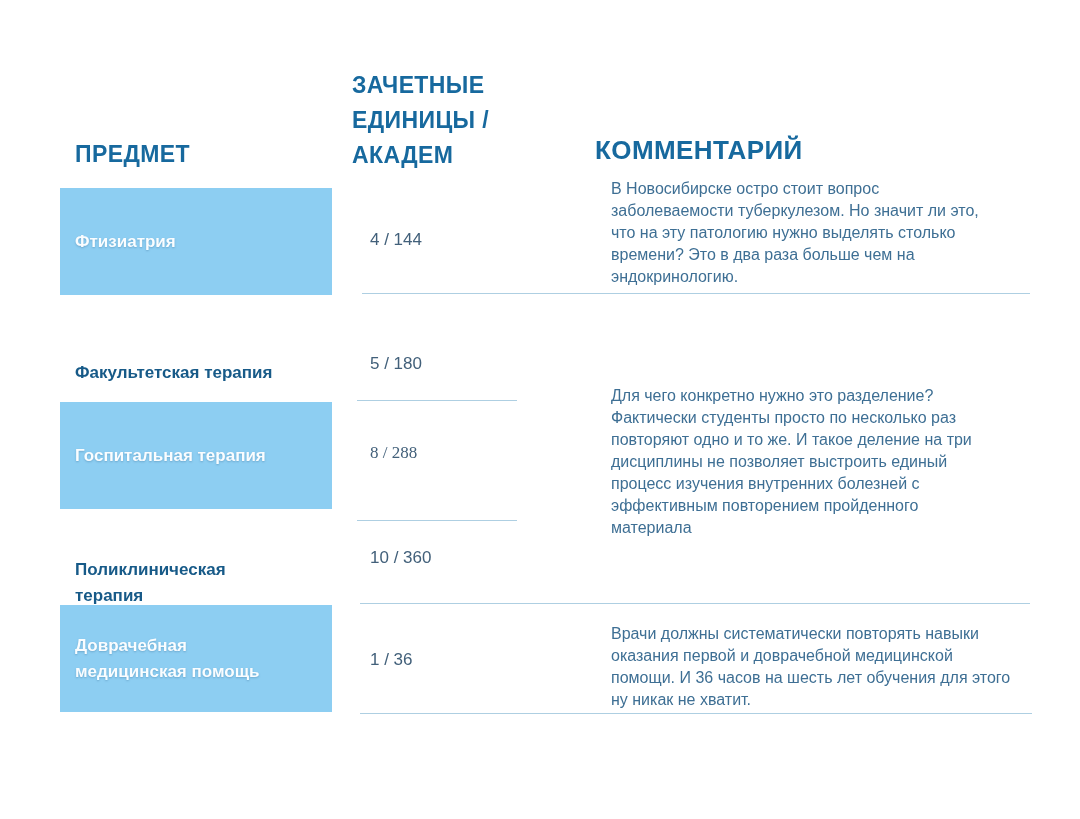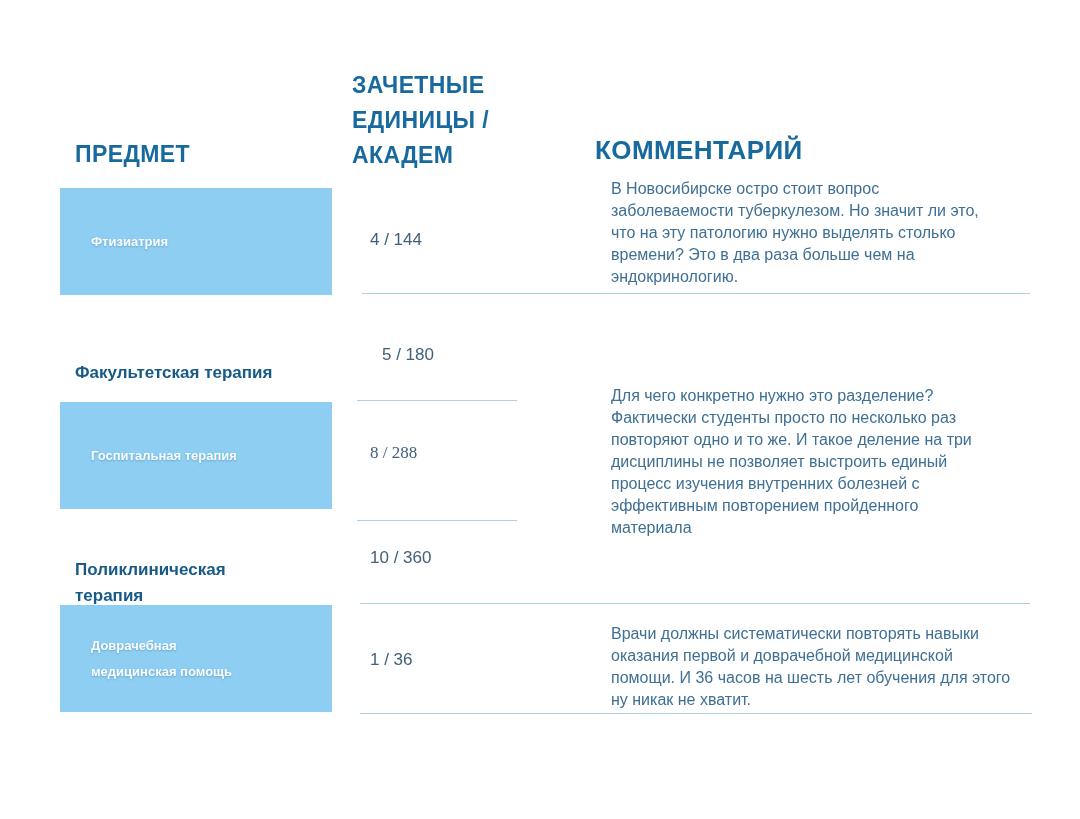"Фтизиатрия" .subject-box-label { font-size: 13px -> 17px; margin-left: 16px -> none }
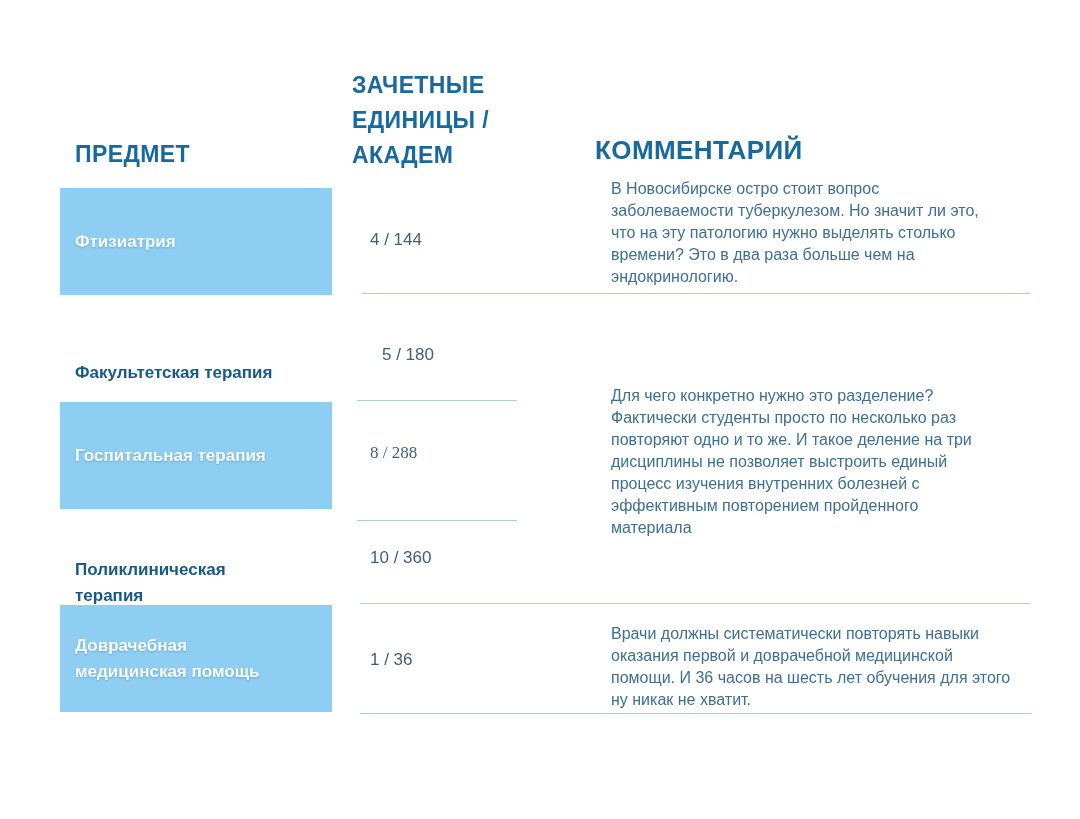"5 / 180" .val-2 { margin-left: 12px -> none; top: 344px -> 353px }
